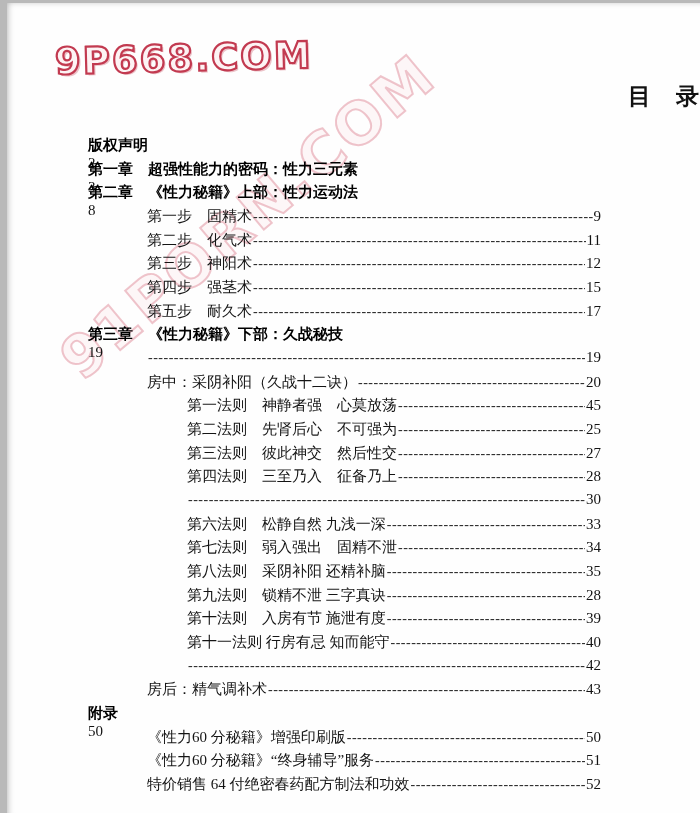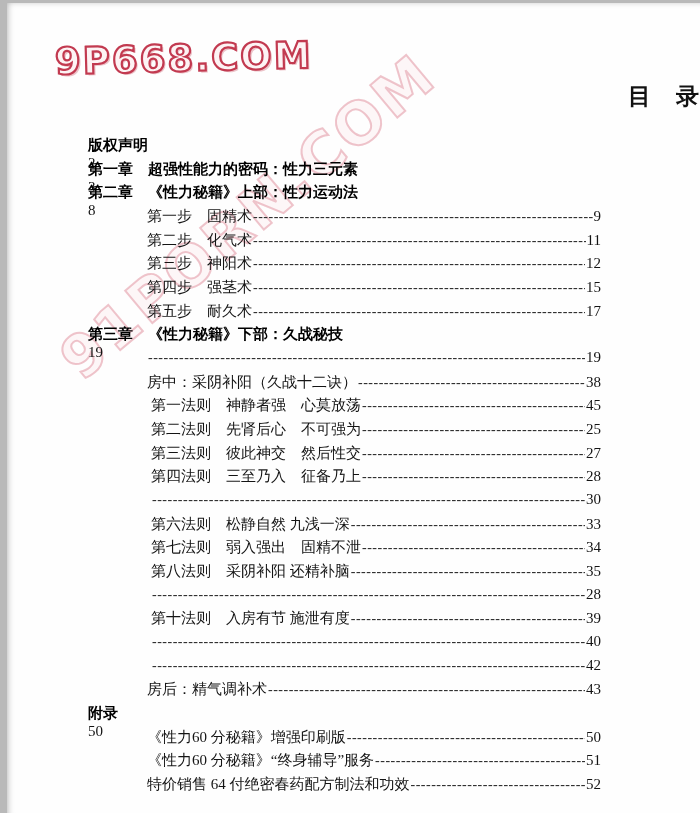"38" span.pg { text: 38 -> 20 }
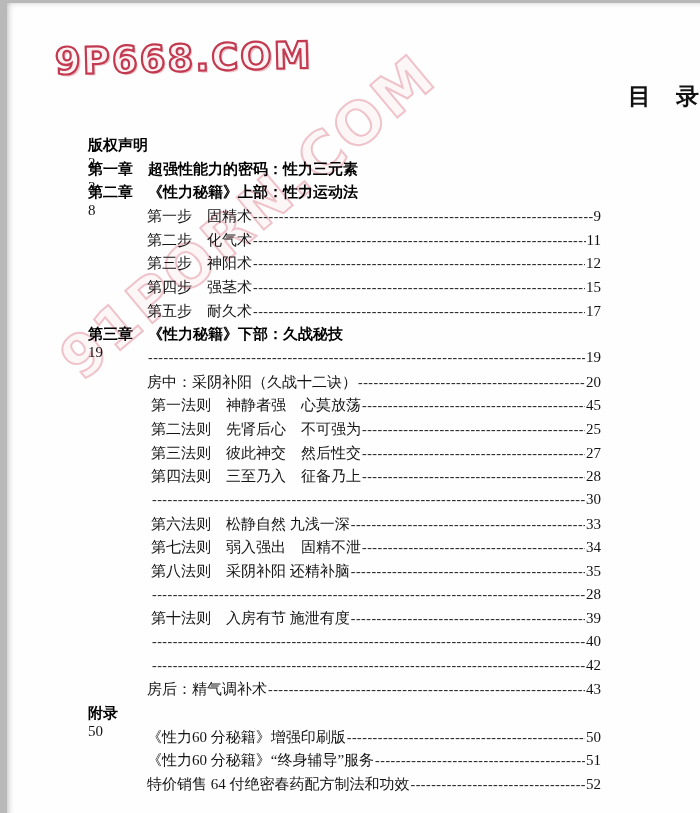"第一法则 神静者强 心莫放荡" .l2 { margin-left: 64px -> 100px }
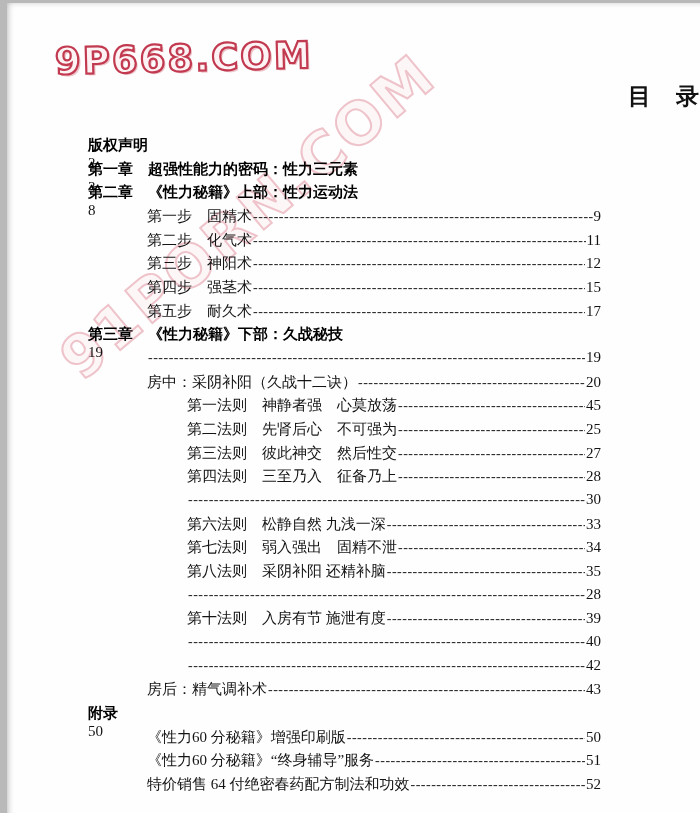"第九法则 锁精不泄 三字真诀" span.lbl { html: none -> <span>第九法则 锁精不泄 三字真诀</span> }
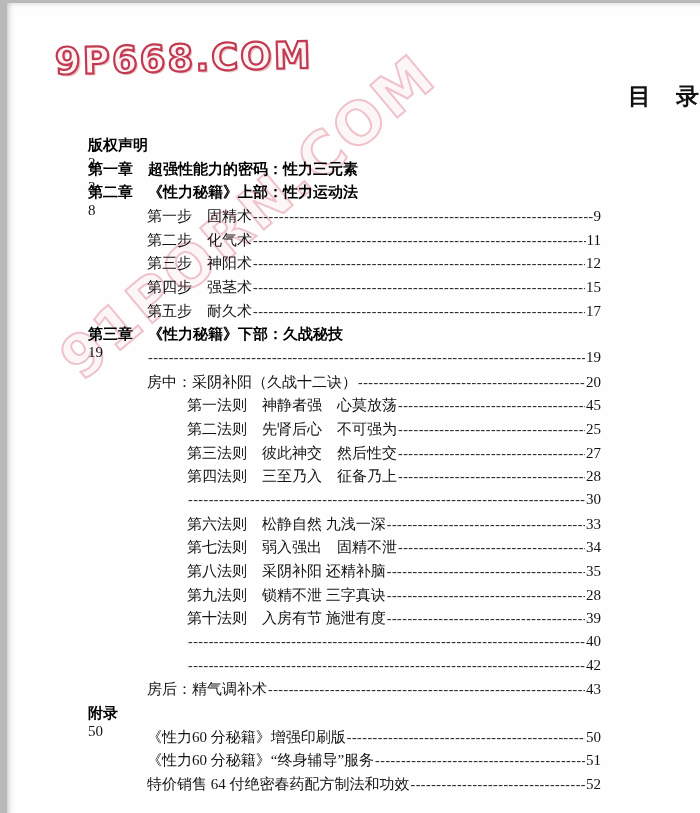"第十一法则 行房有忌 知而能守" span.lbl { html: none -> <span>第十一法则 行房有忌 知而能守</span> }
